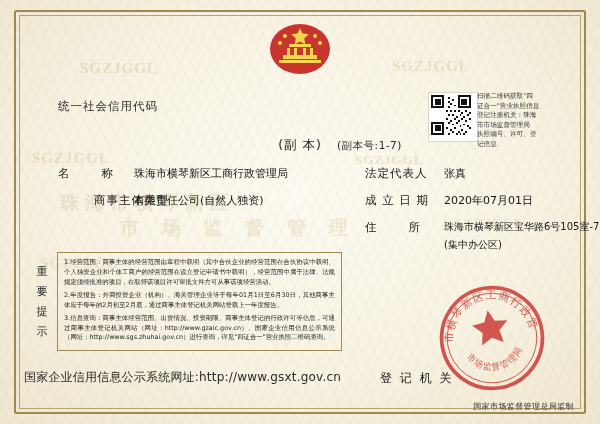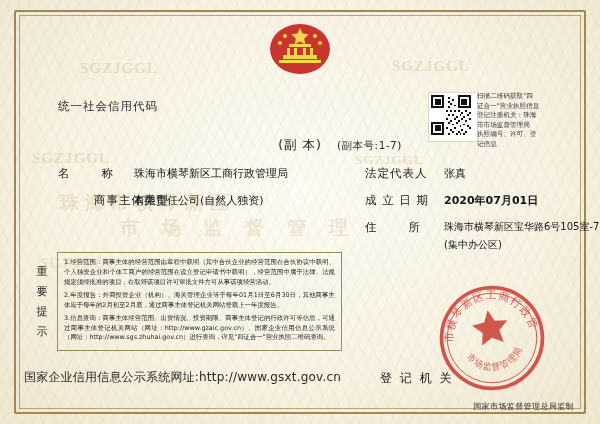"2020年07月01日" div.f-value { font-weight: bold -> none }
